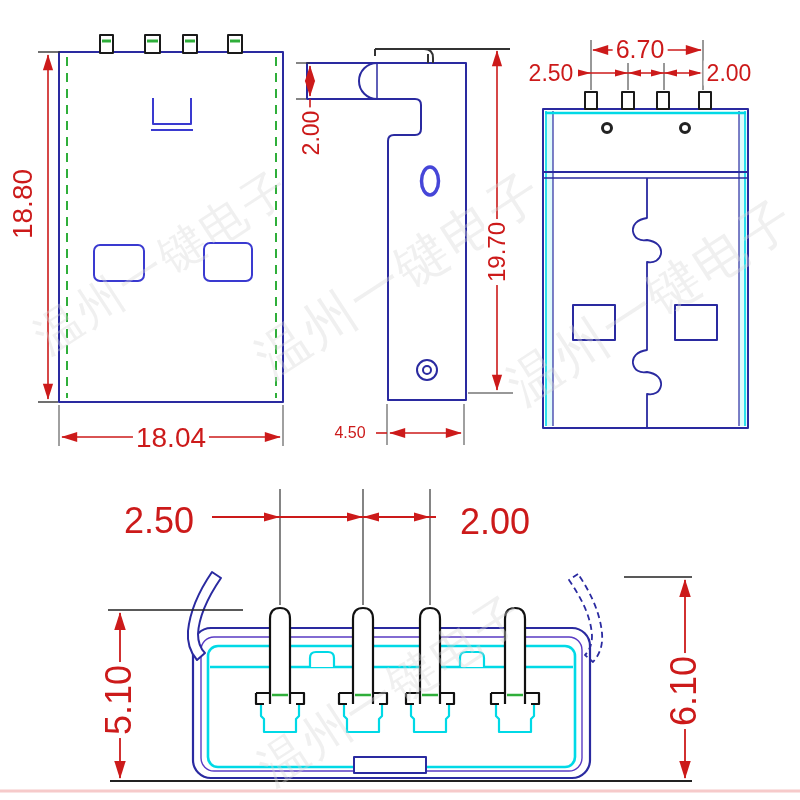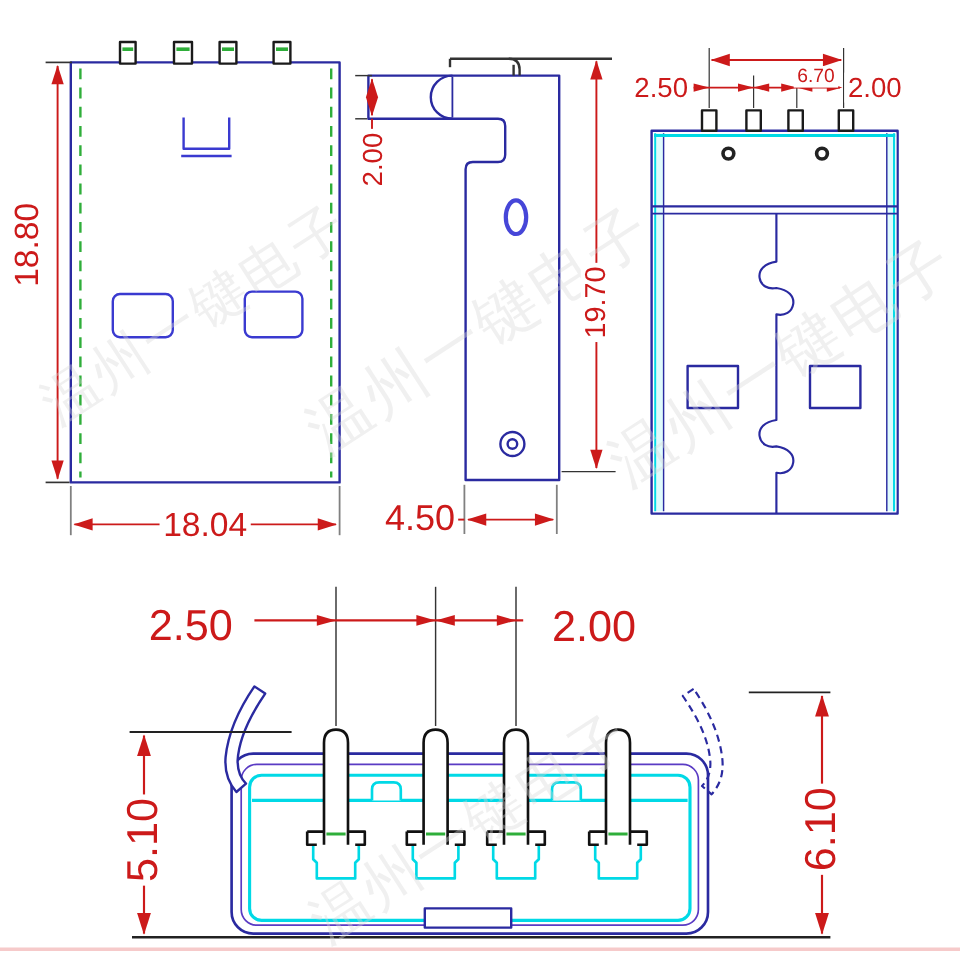"6.70" div.dim { font-size: 16px -> 25px; margin-left: 40px -> none; top: 64px -> 49px }
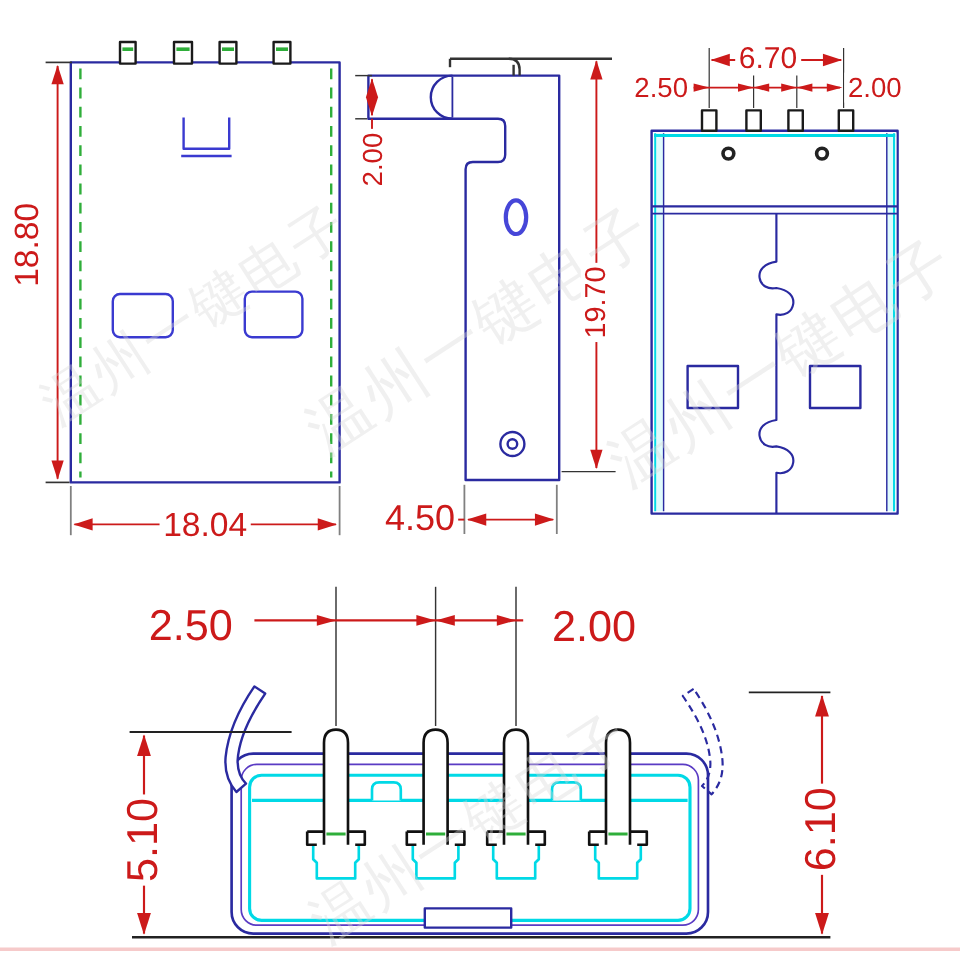"4.50" div.dim { font-size: 30px -> 16px }
